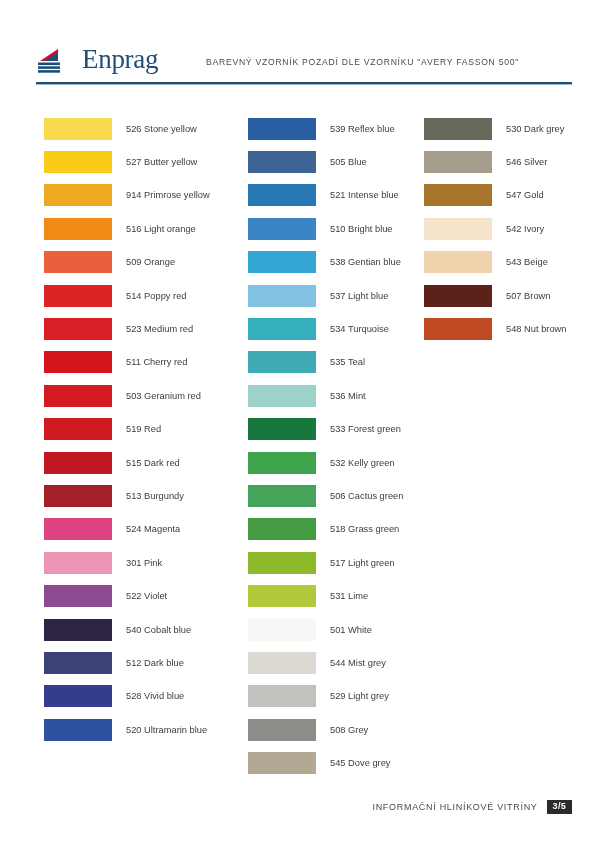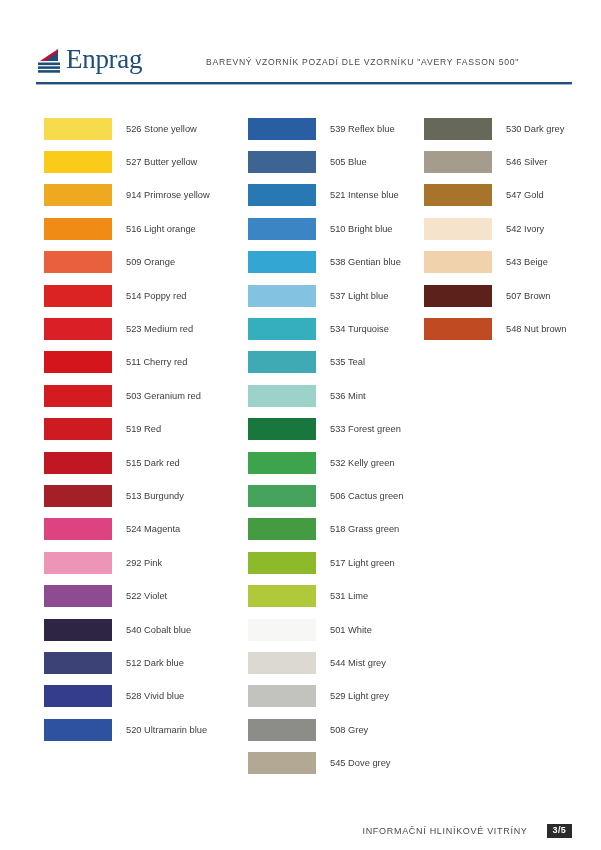"Enprag" #logo-block { gap: 2px -> 18px }
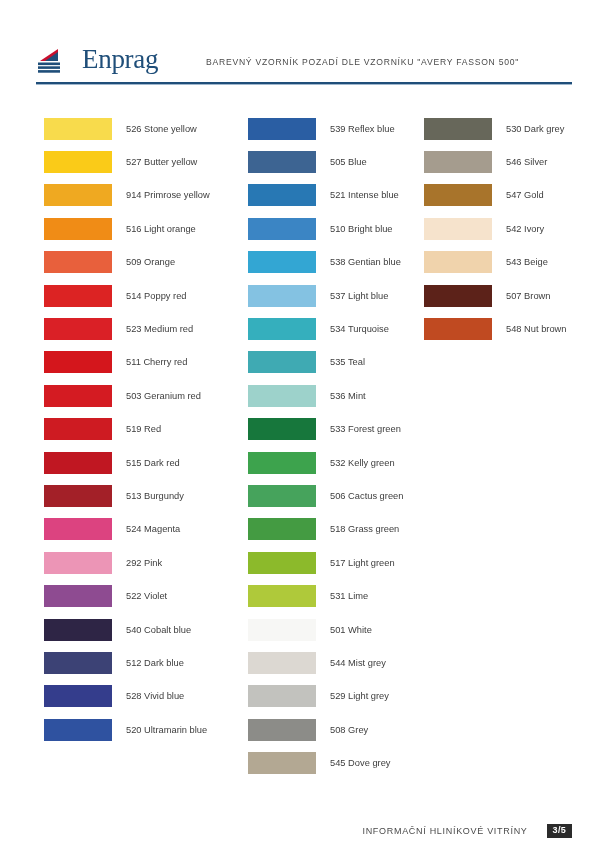"292 Pink" span.swatch-label { text: 292 -> 301 }
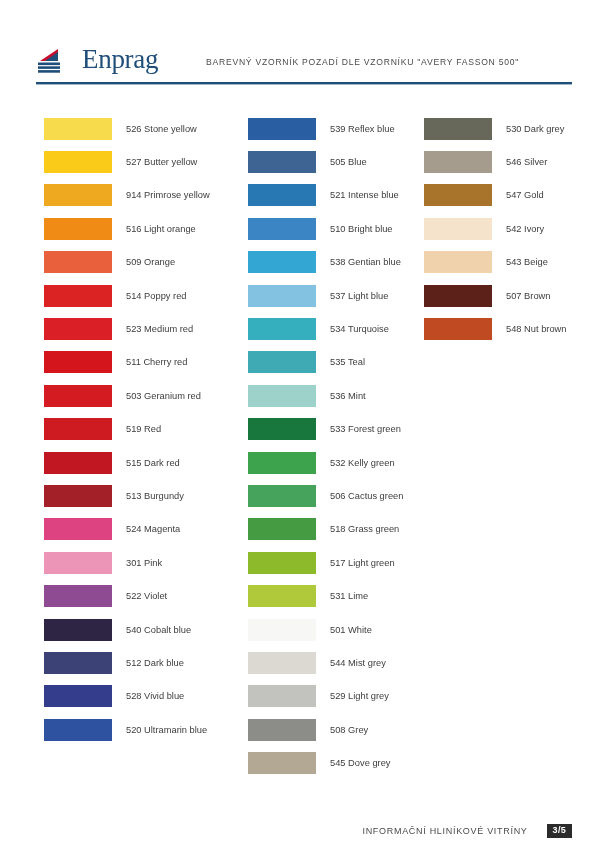"INFORMAČNÍ HLINÍKOVÉ VITRÍNY" #footer-inner { gap: 19px -> 9px; margin-top: 24px -> none }
